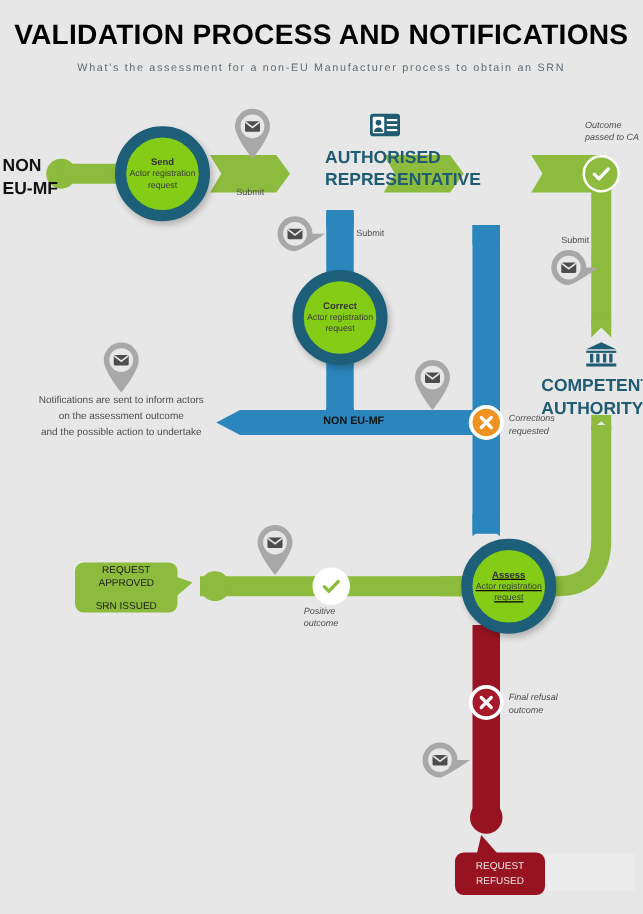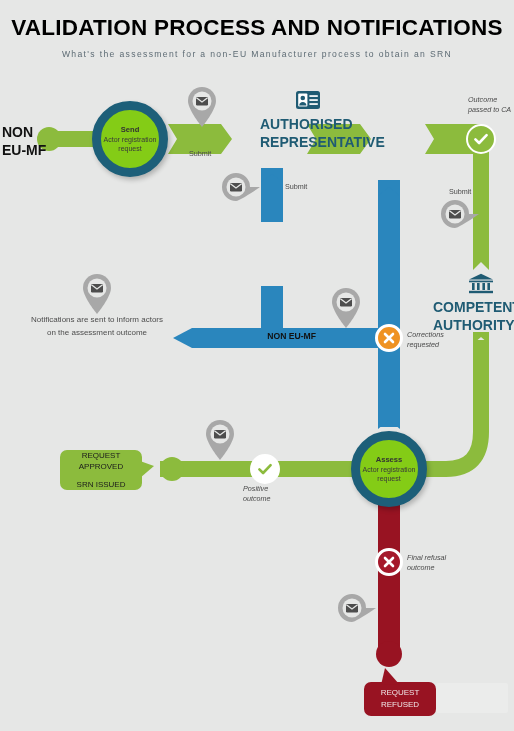"Correct" div.node { html: none -> <div> <div>Correct</div> <div>Actor registration</div> <div>request</div> </div> }
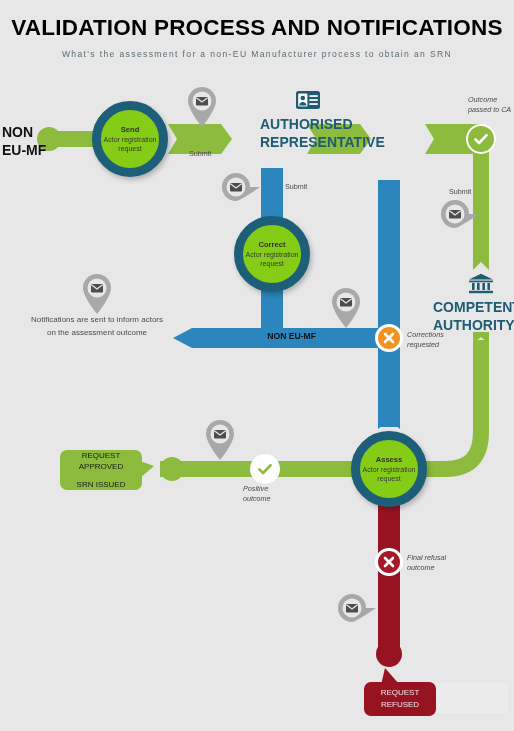"NON EU-MF" div.actorlabel { text-align: right -> center }
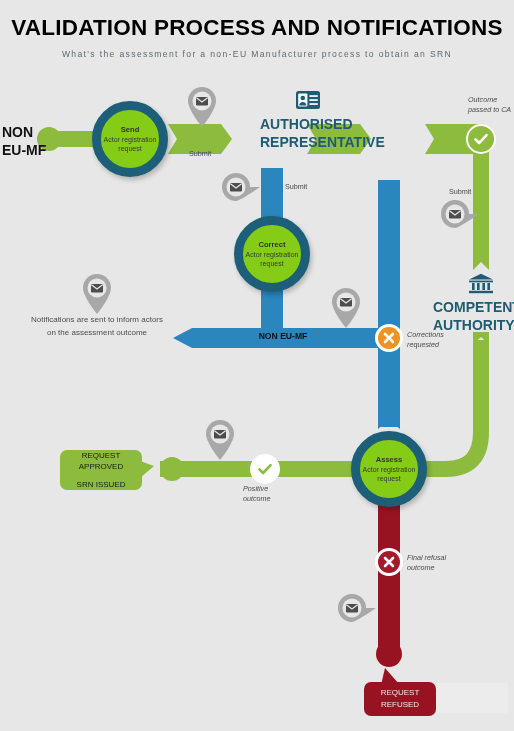"and the possible action to" div { html: none -> <div>and the possible action to undertake</div> }
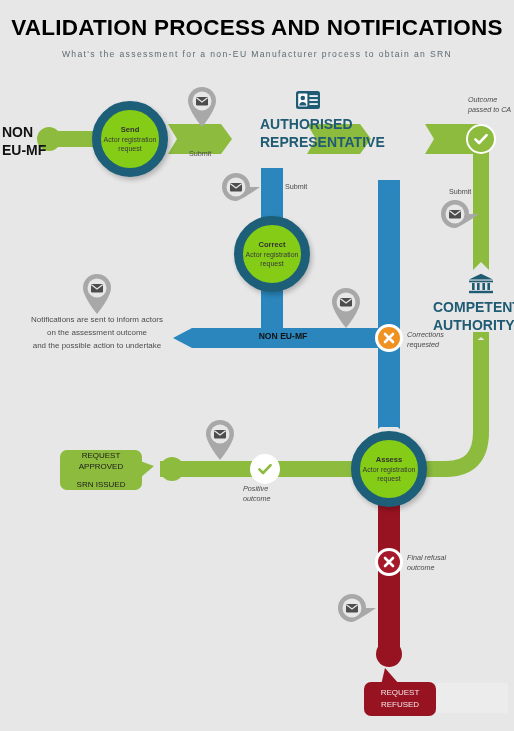"Assess" div.node { left: 351px -> 369px; text-decoration: none -> underline }
